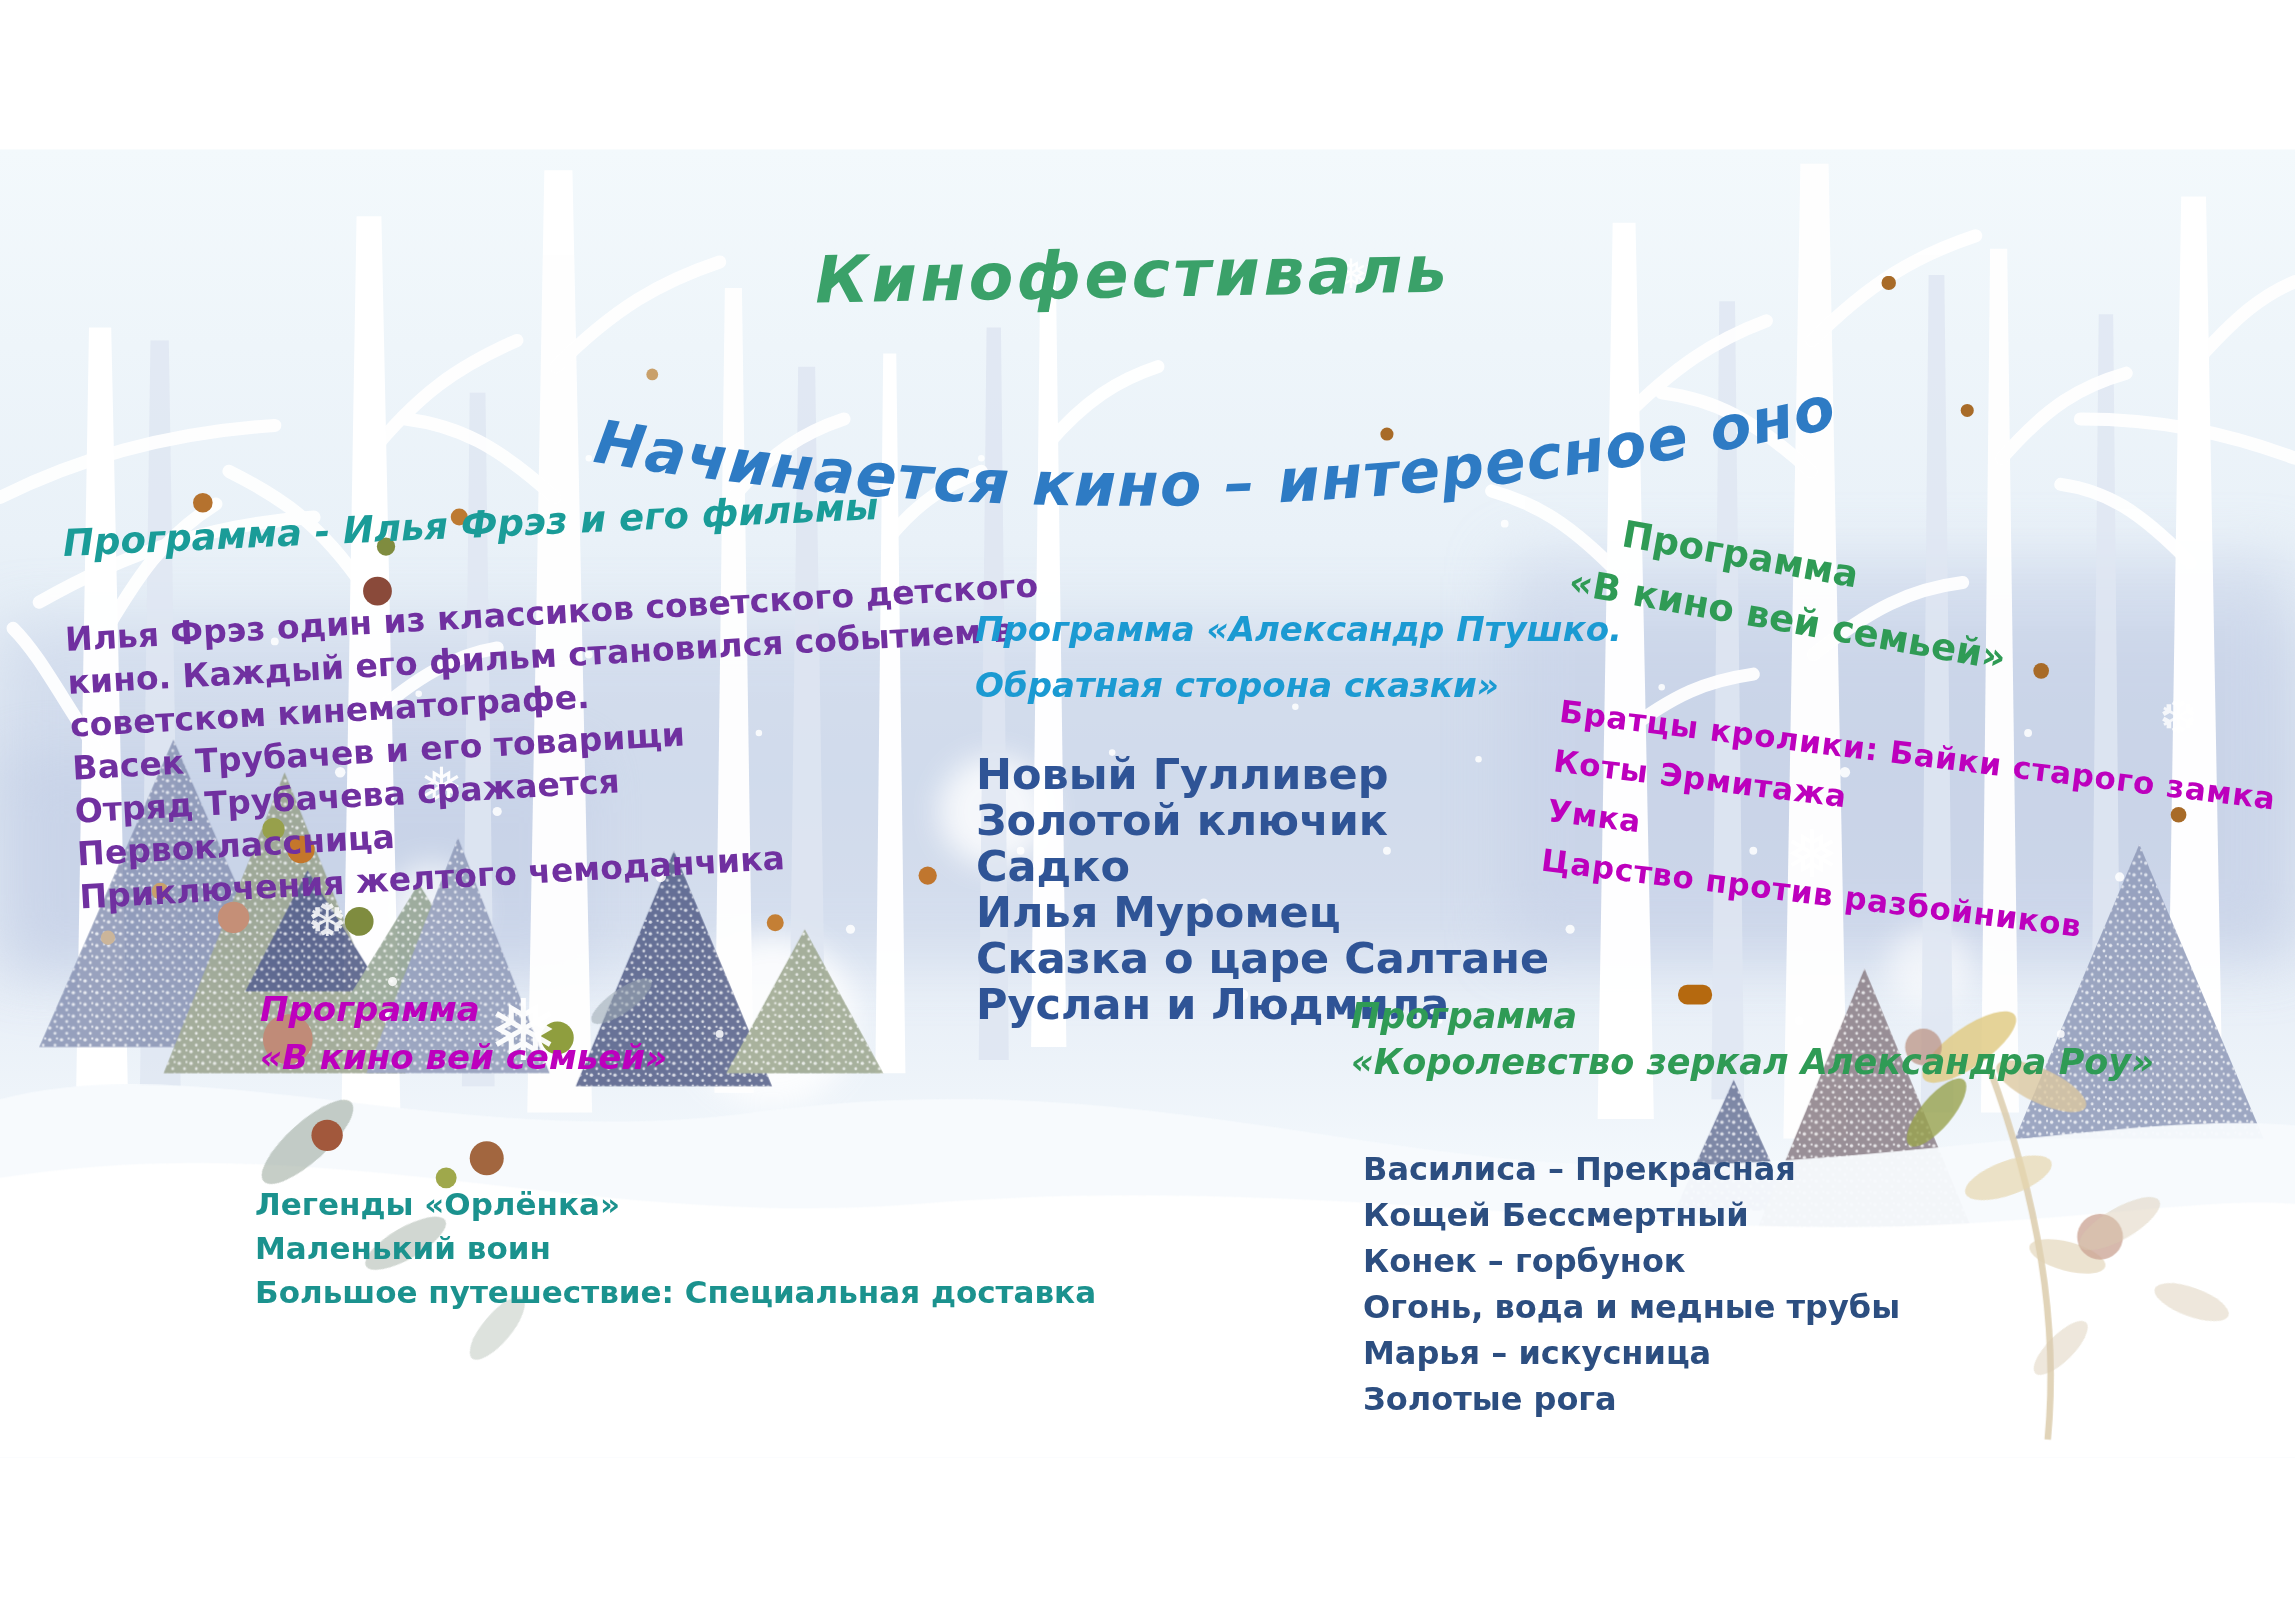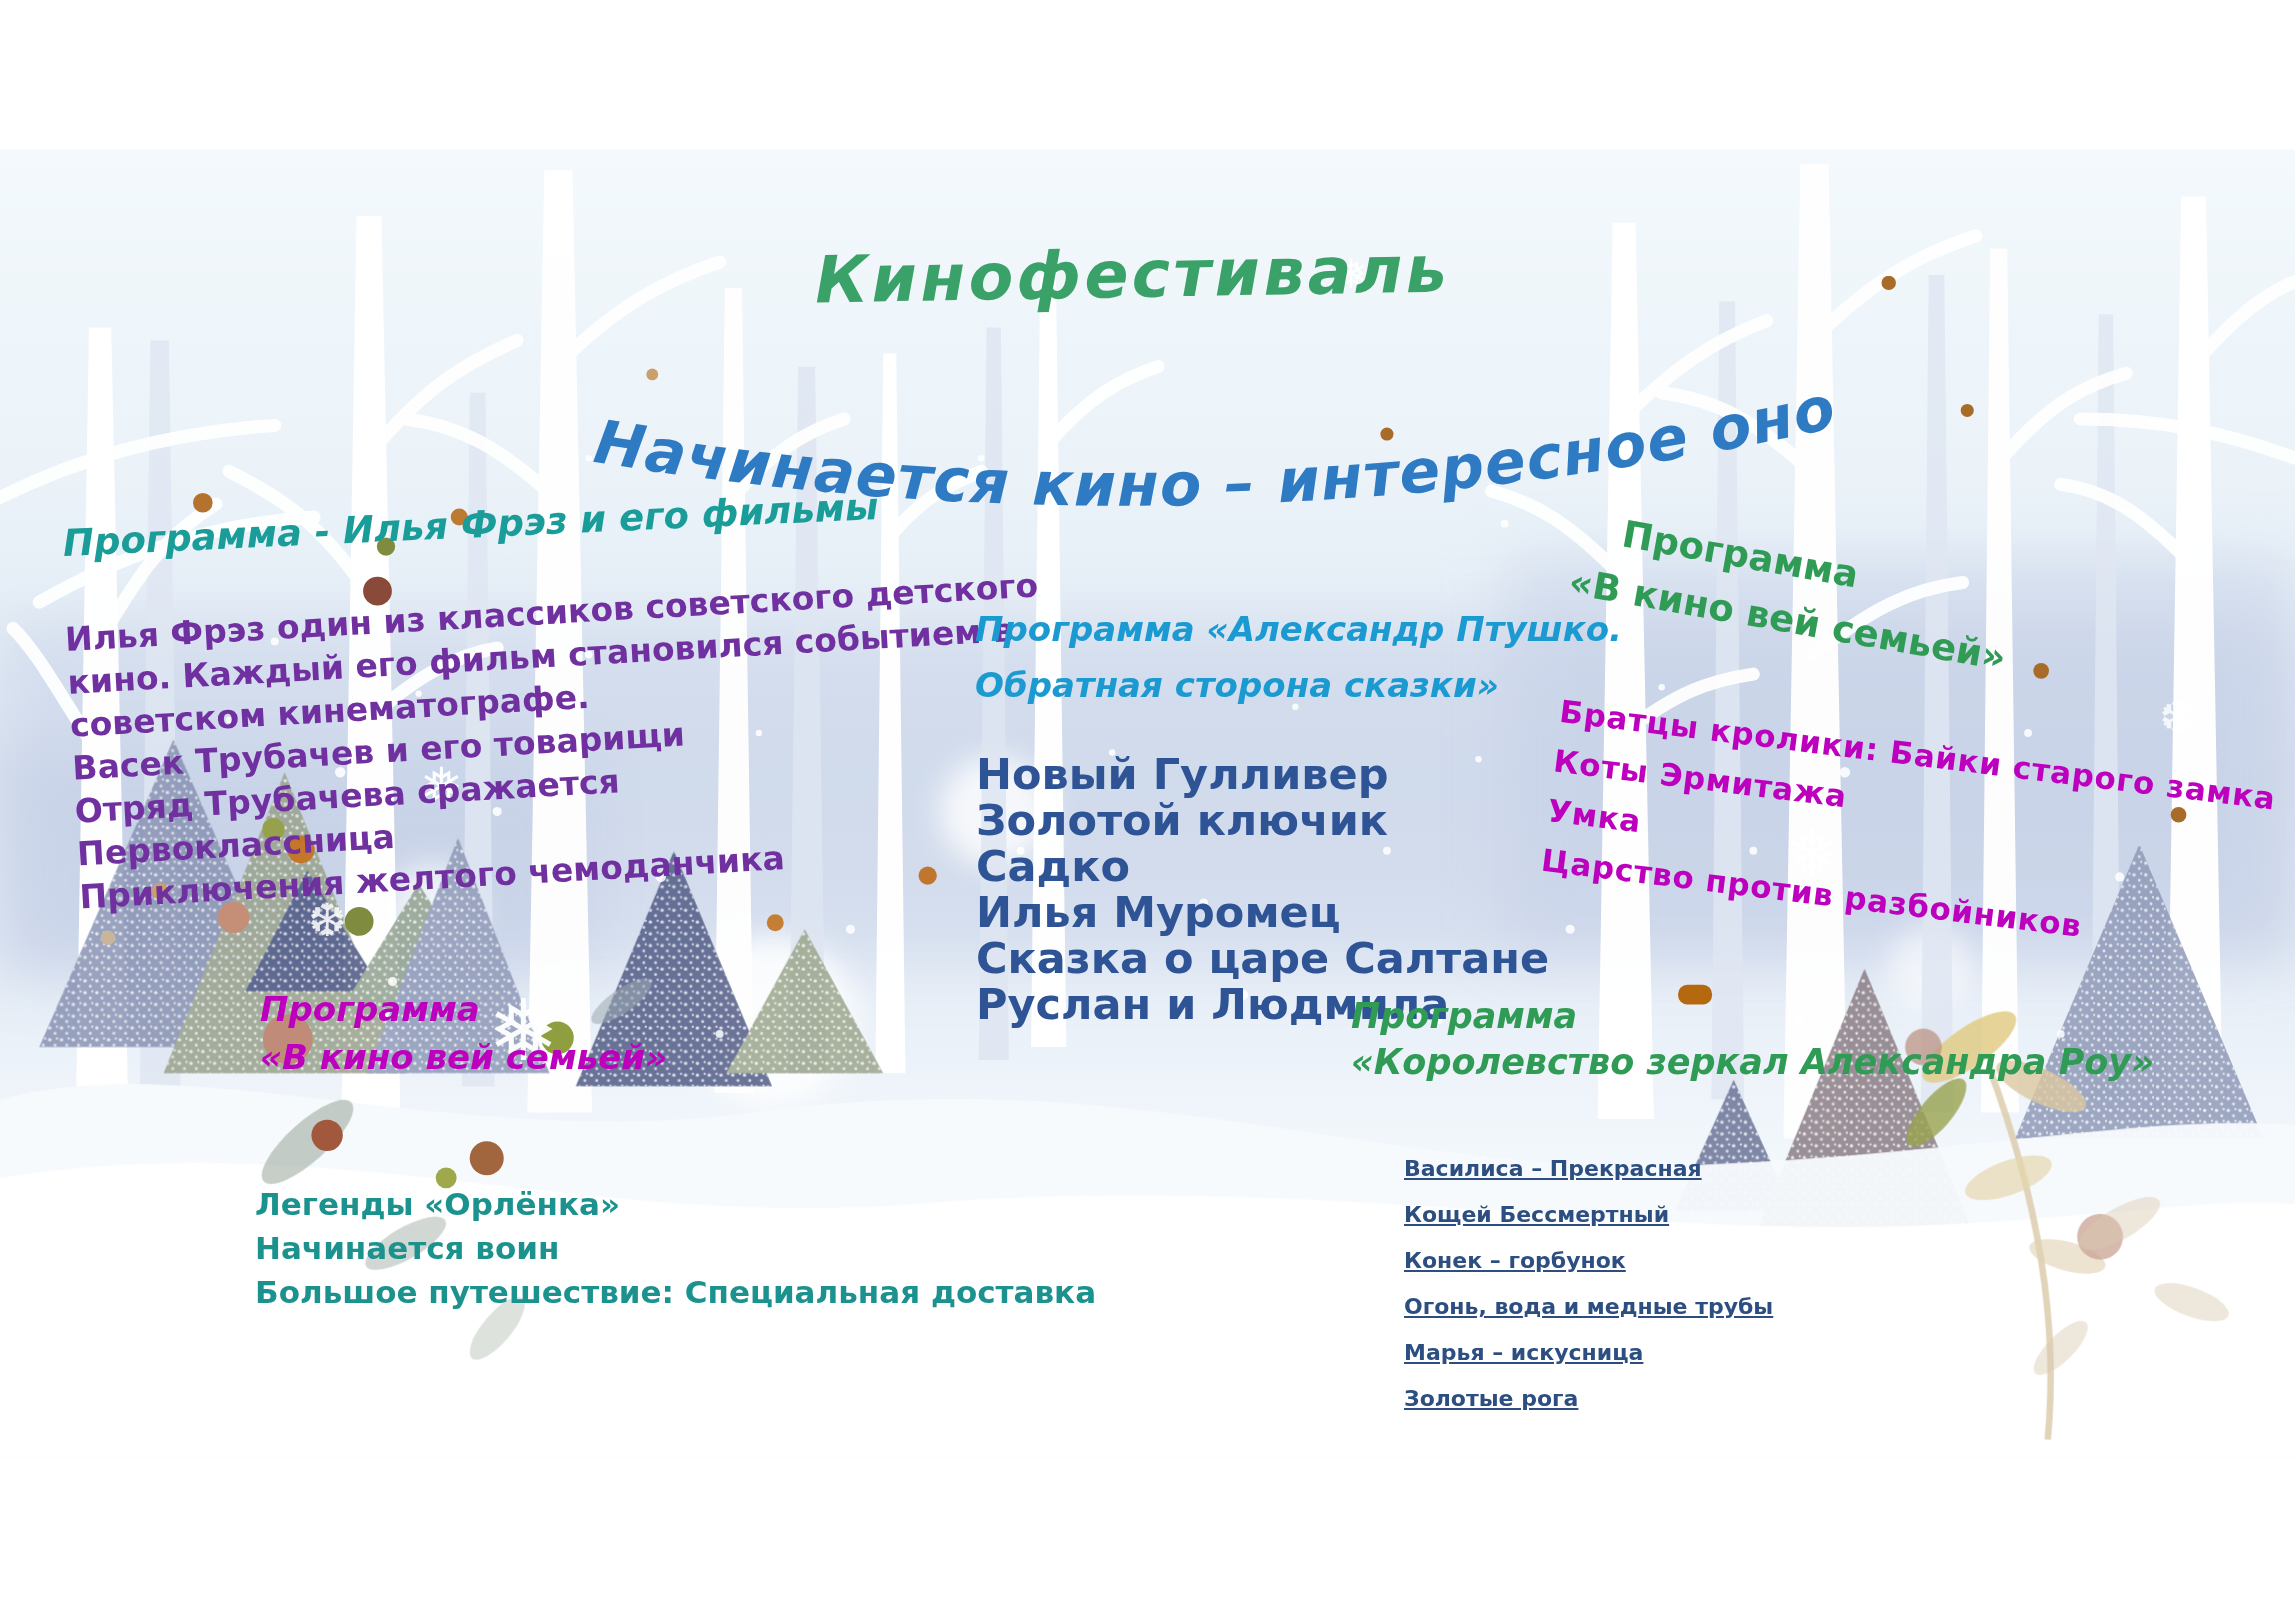"Василиса – Прекрасная" .list-rou { font-size: 22px -> 32px; left: 1404px -> 1363px; text-decoration: underline -> none }
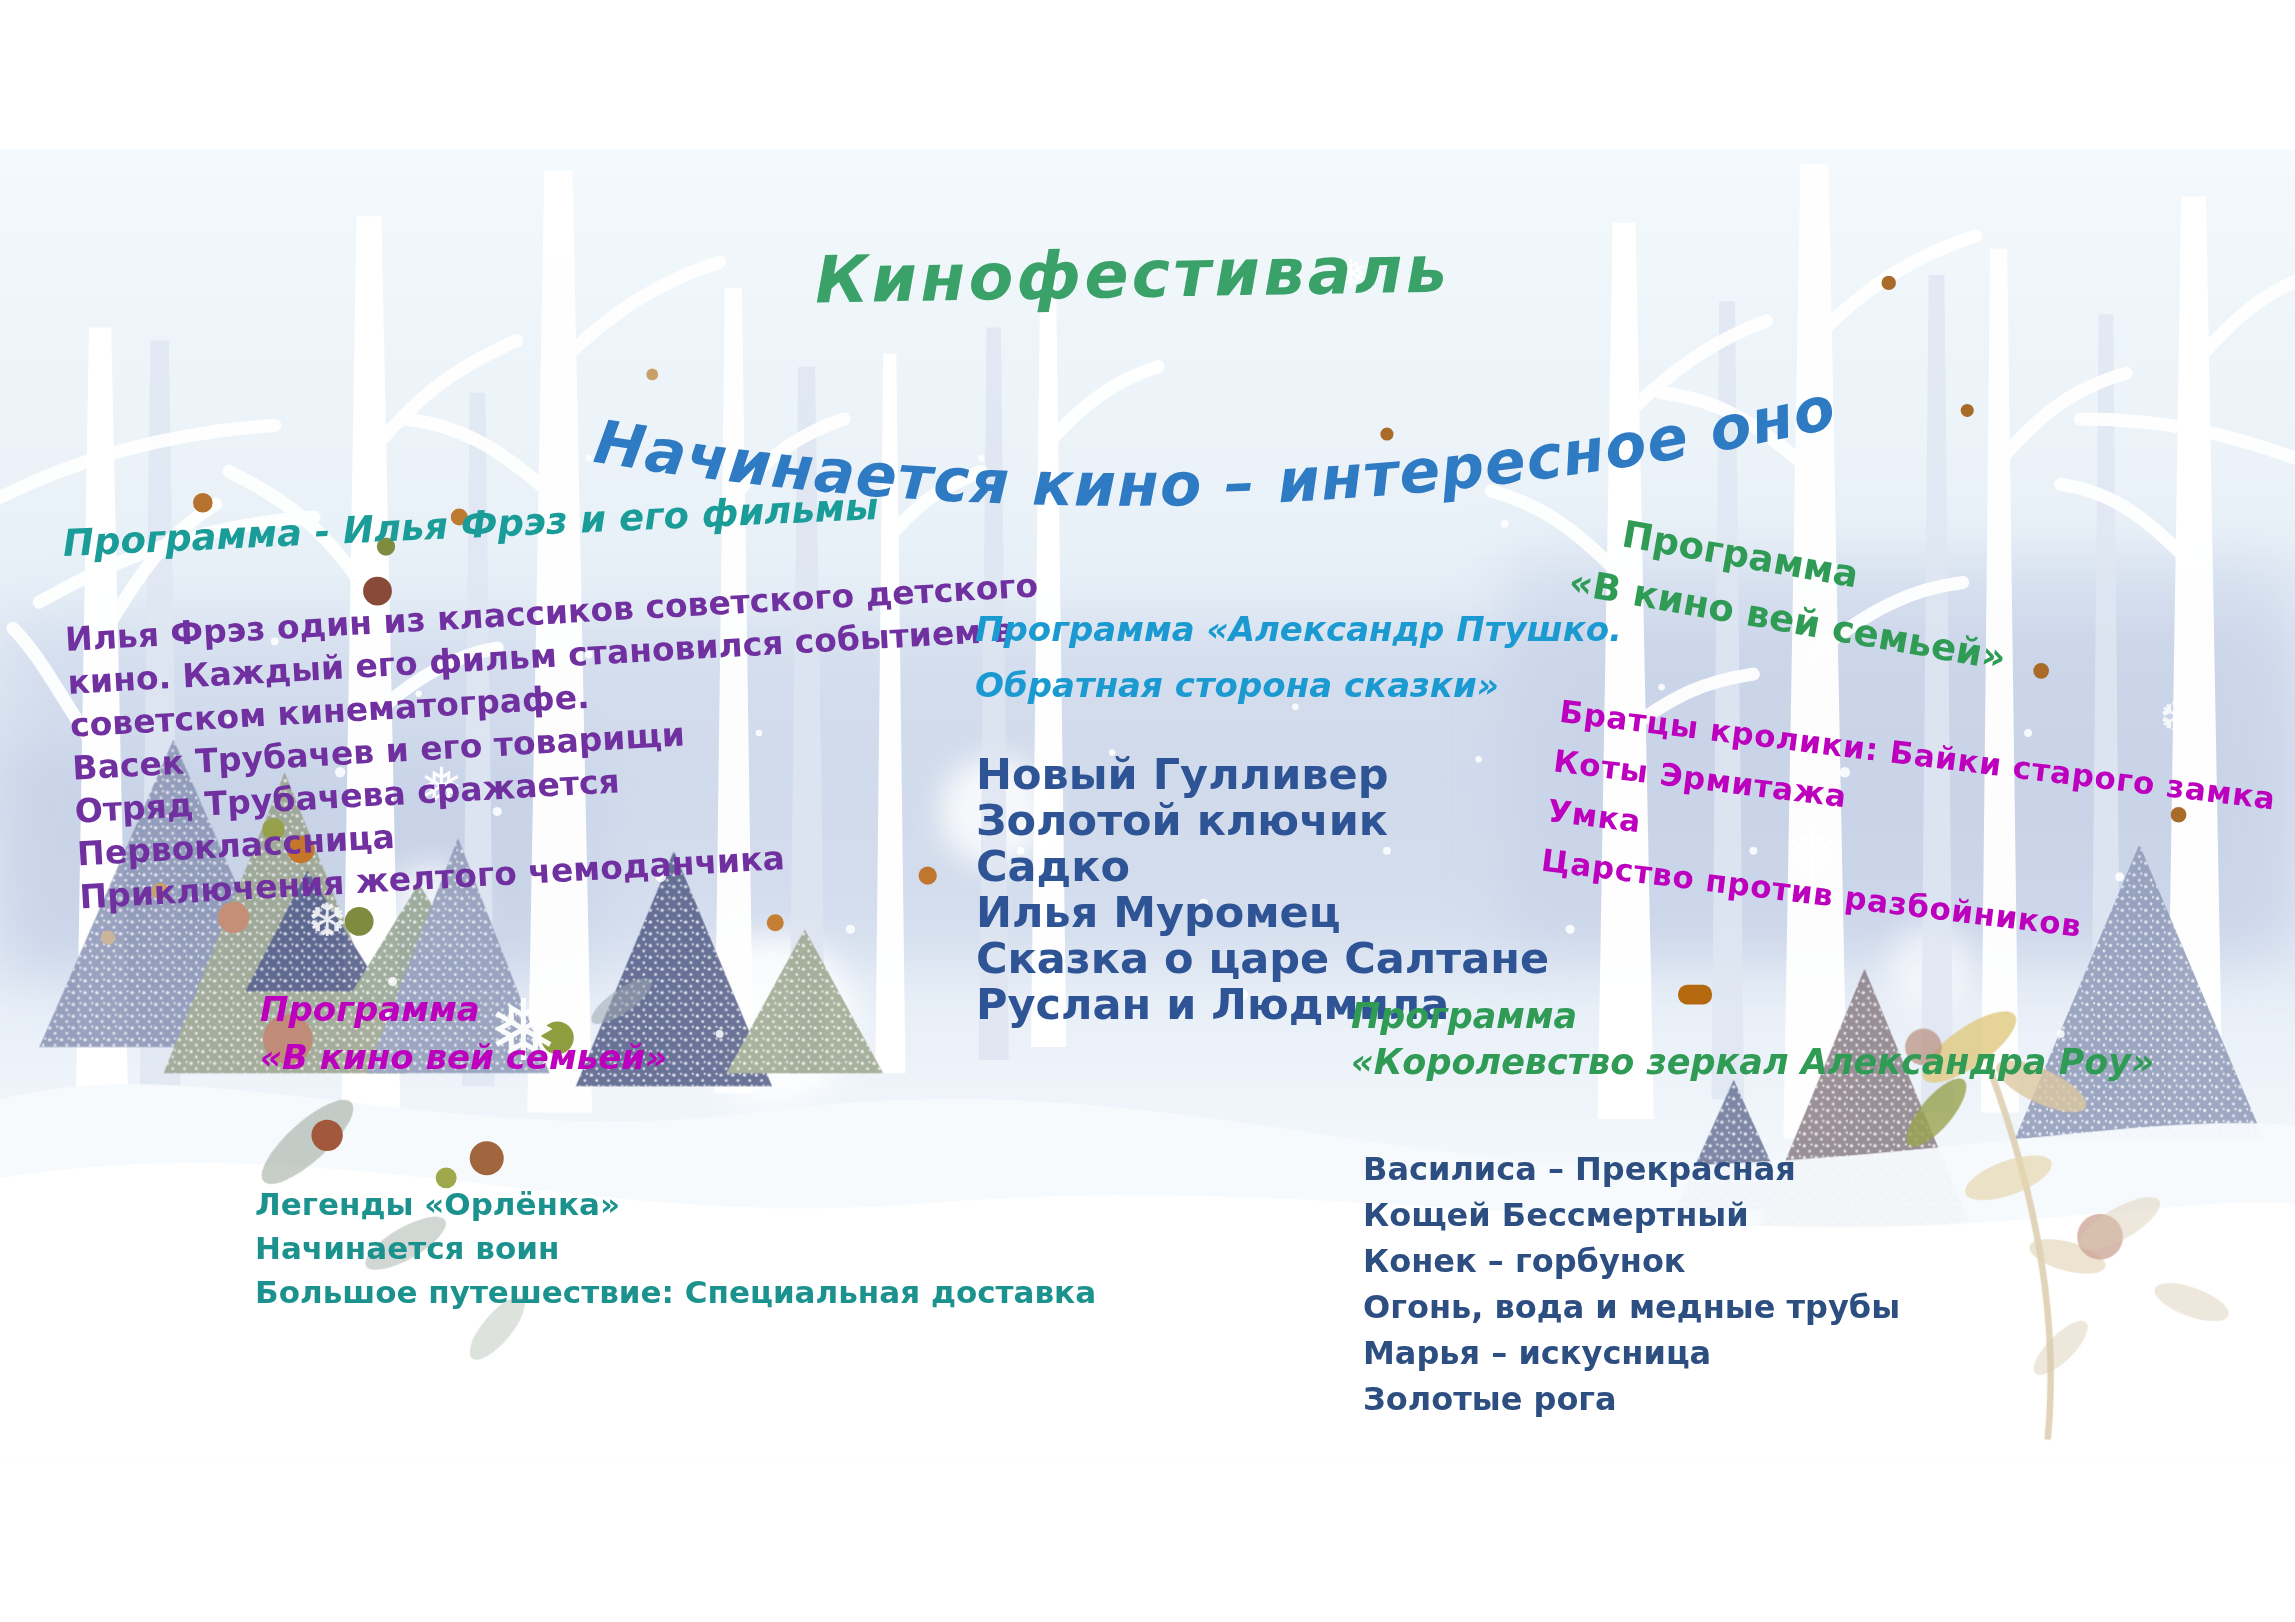"Начинается воин" div { text: Начинается -> Маленький }
